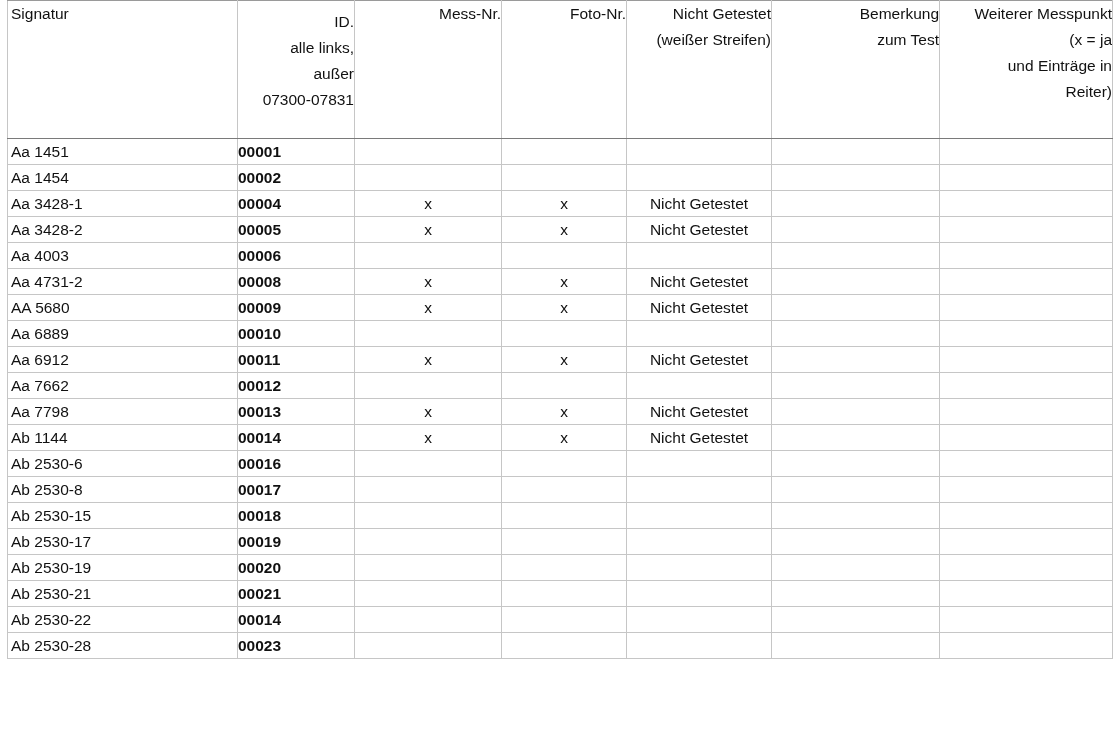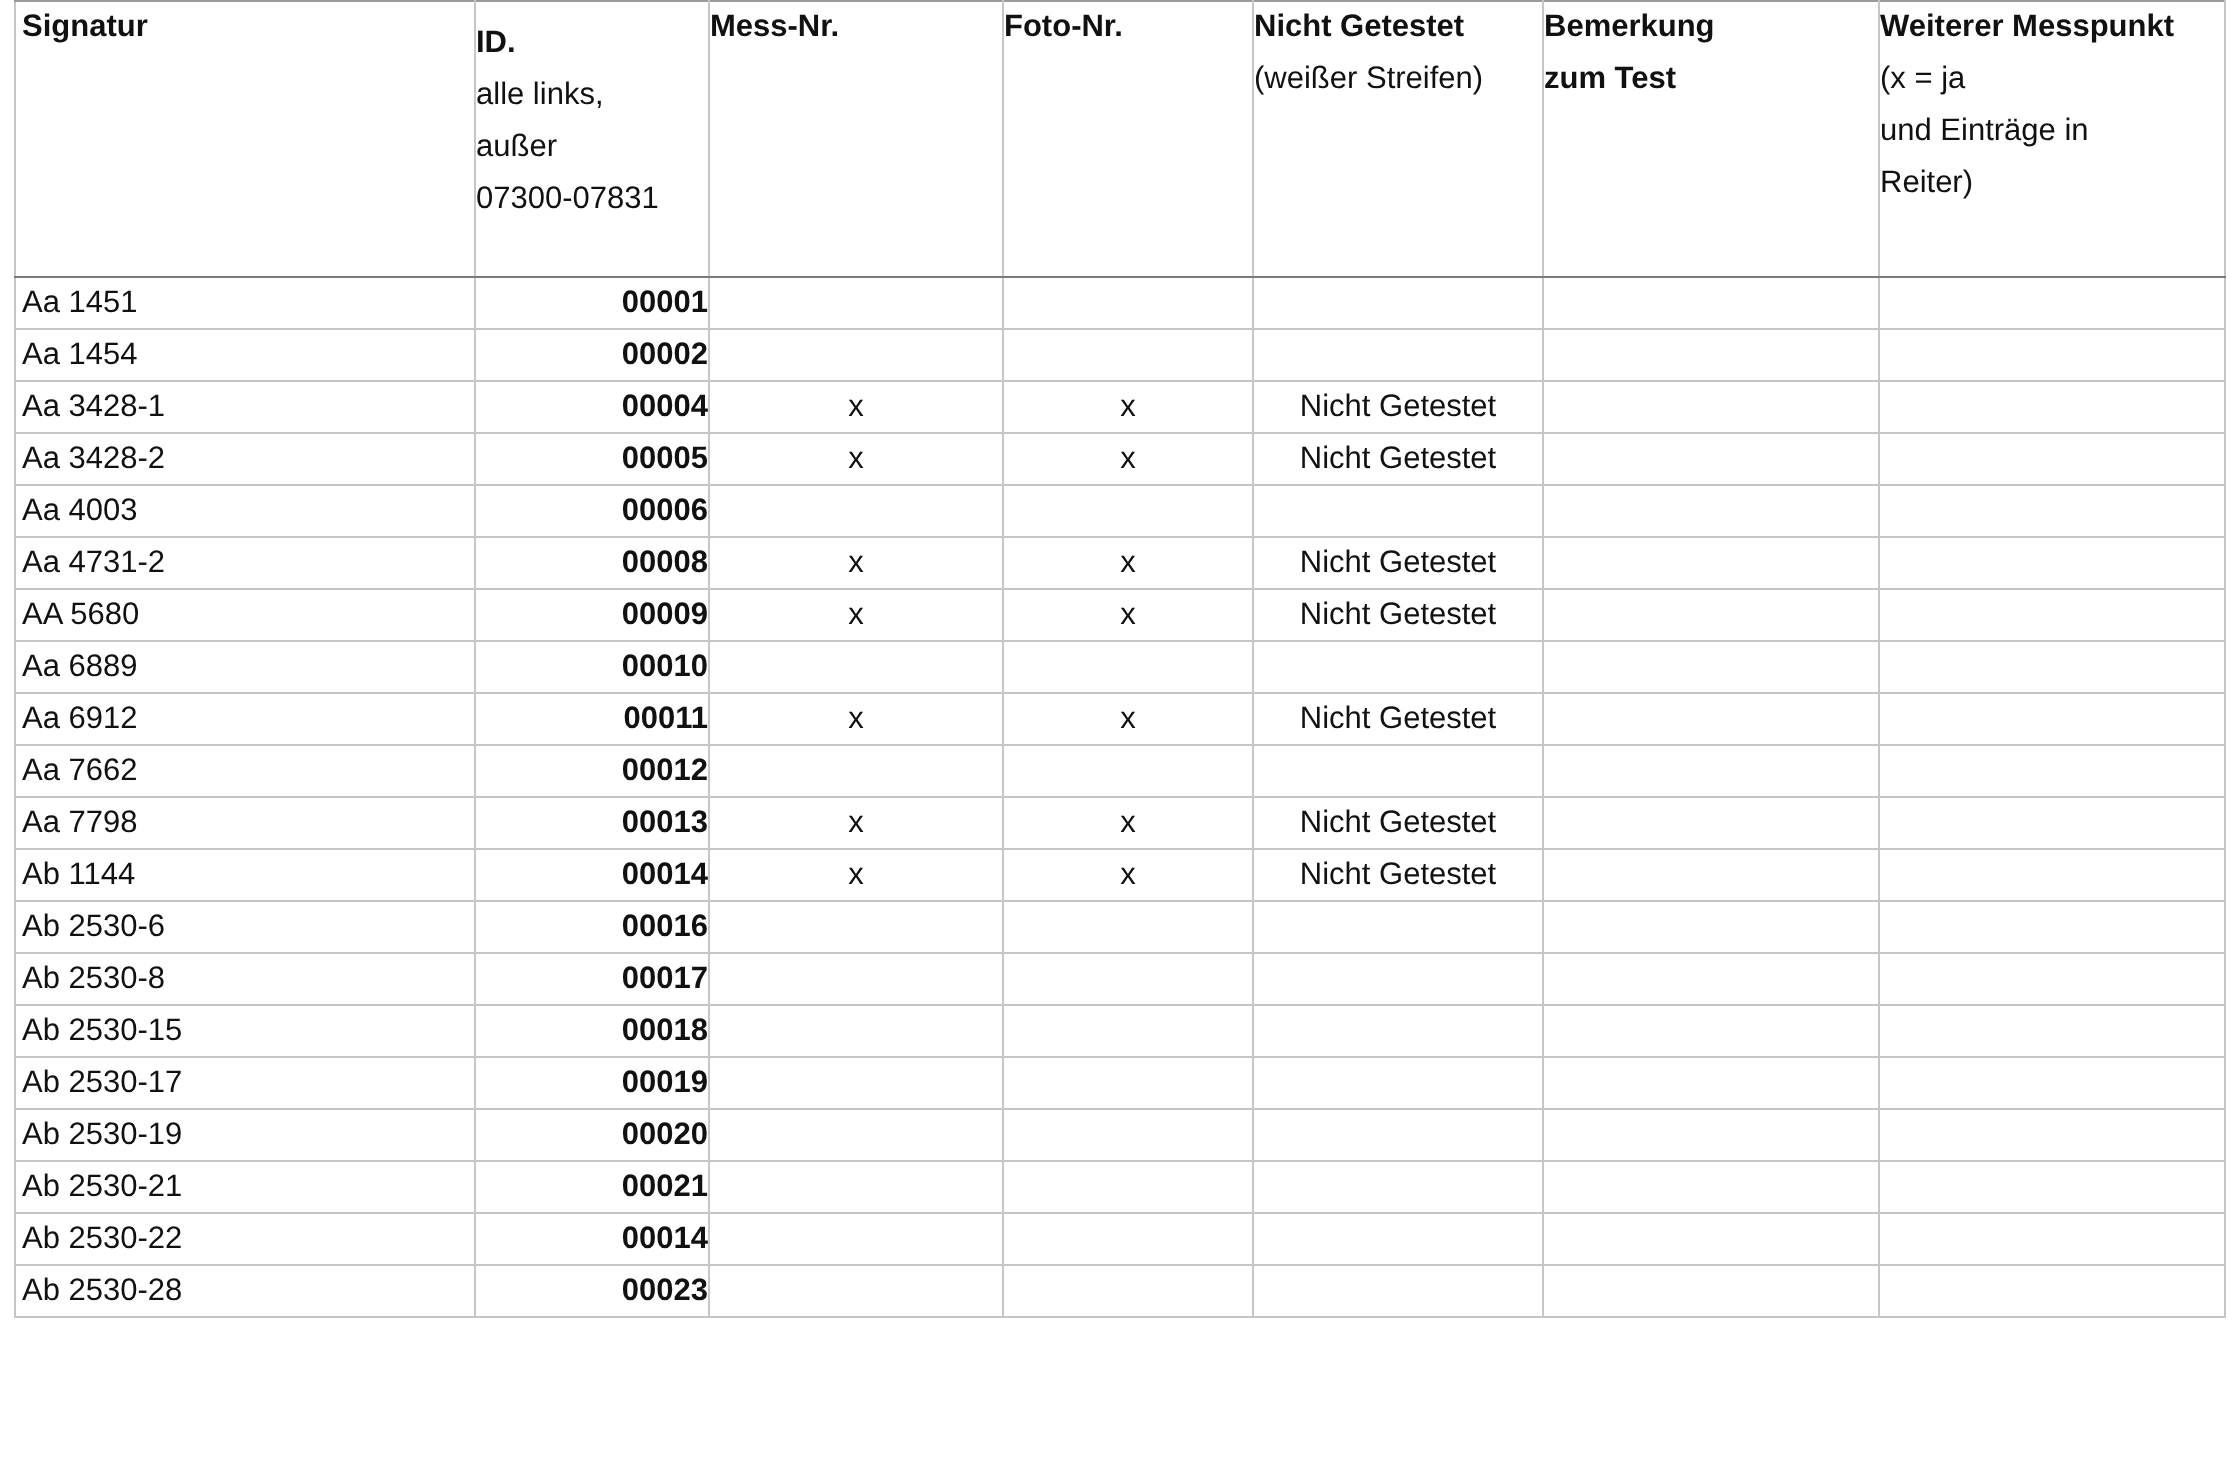"Signatur" .sheet thead th .b { font-weight: bold -> normal }
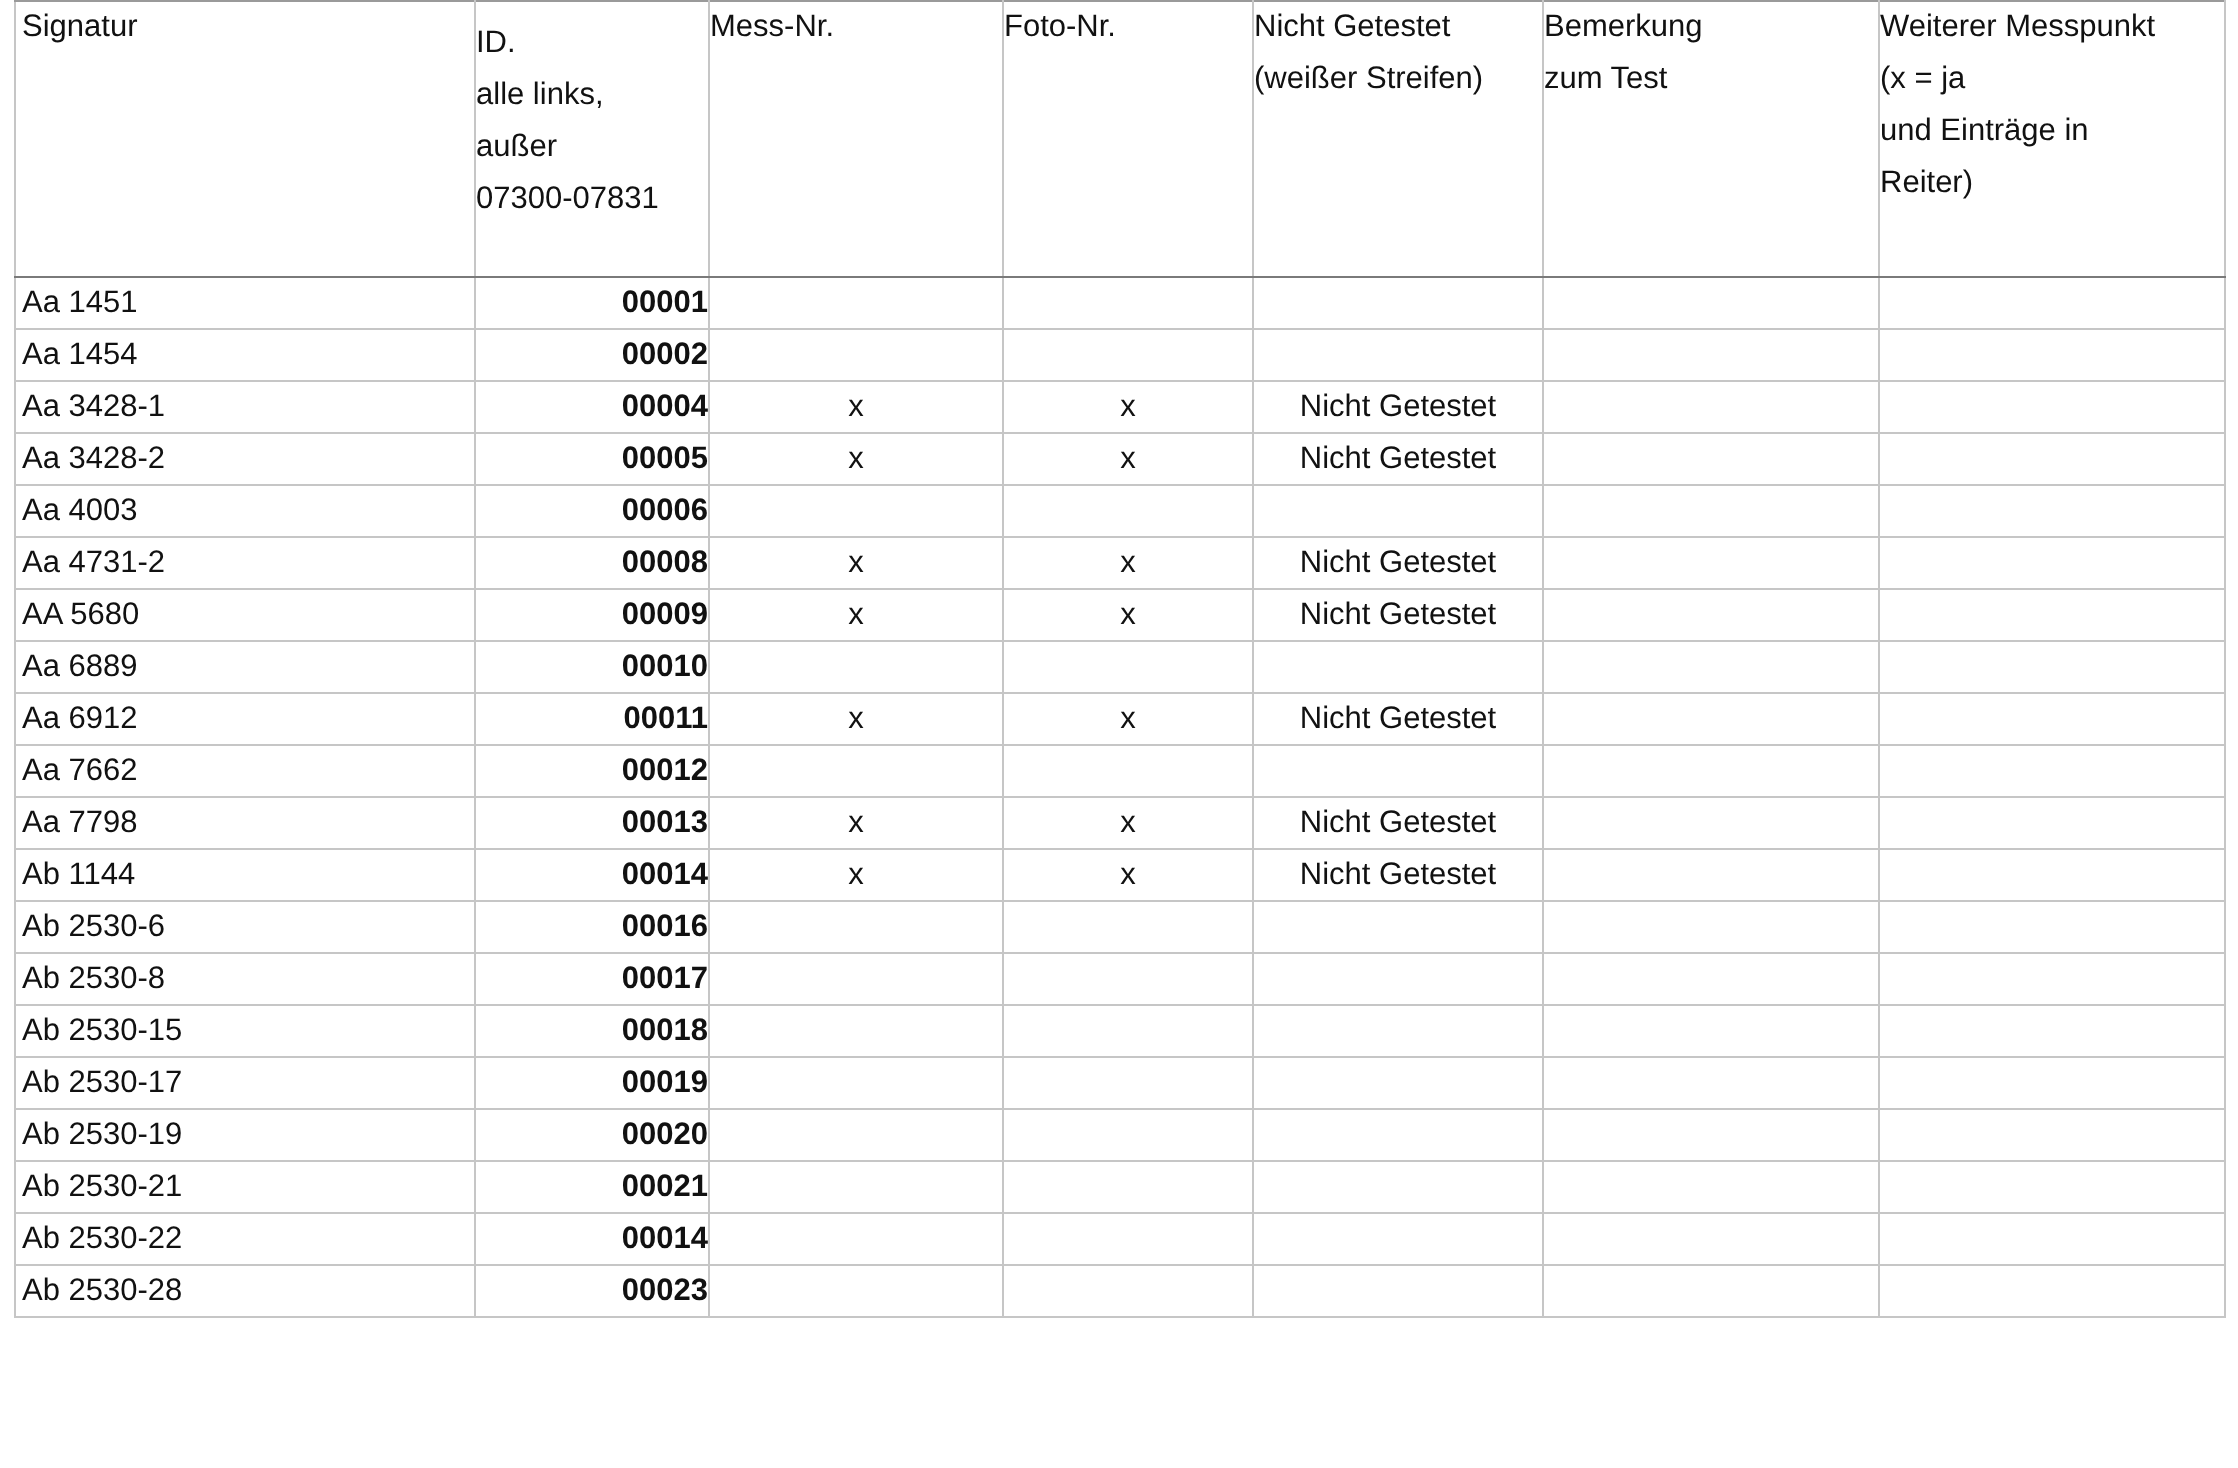"ID." .hdr-center { text-align: left -> right }
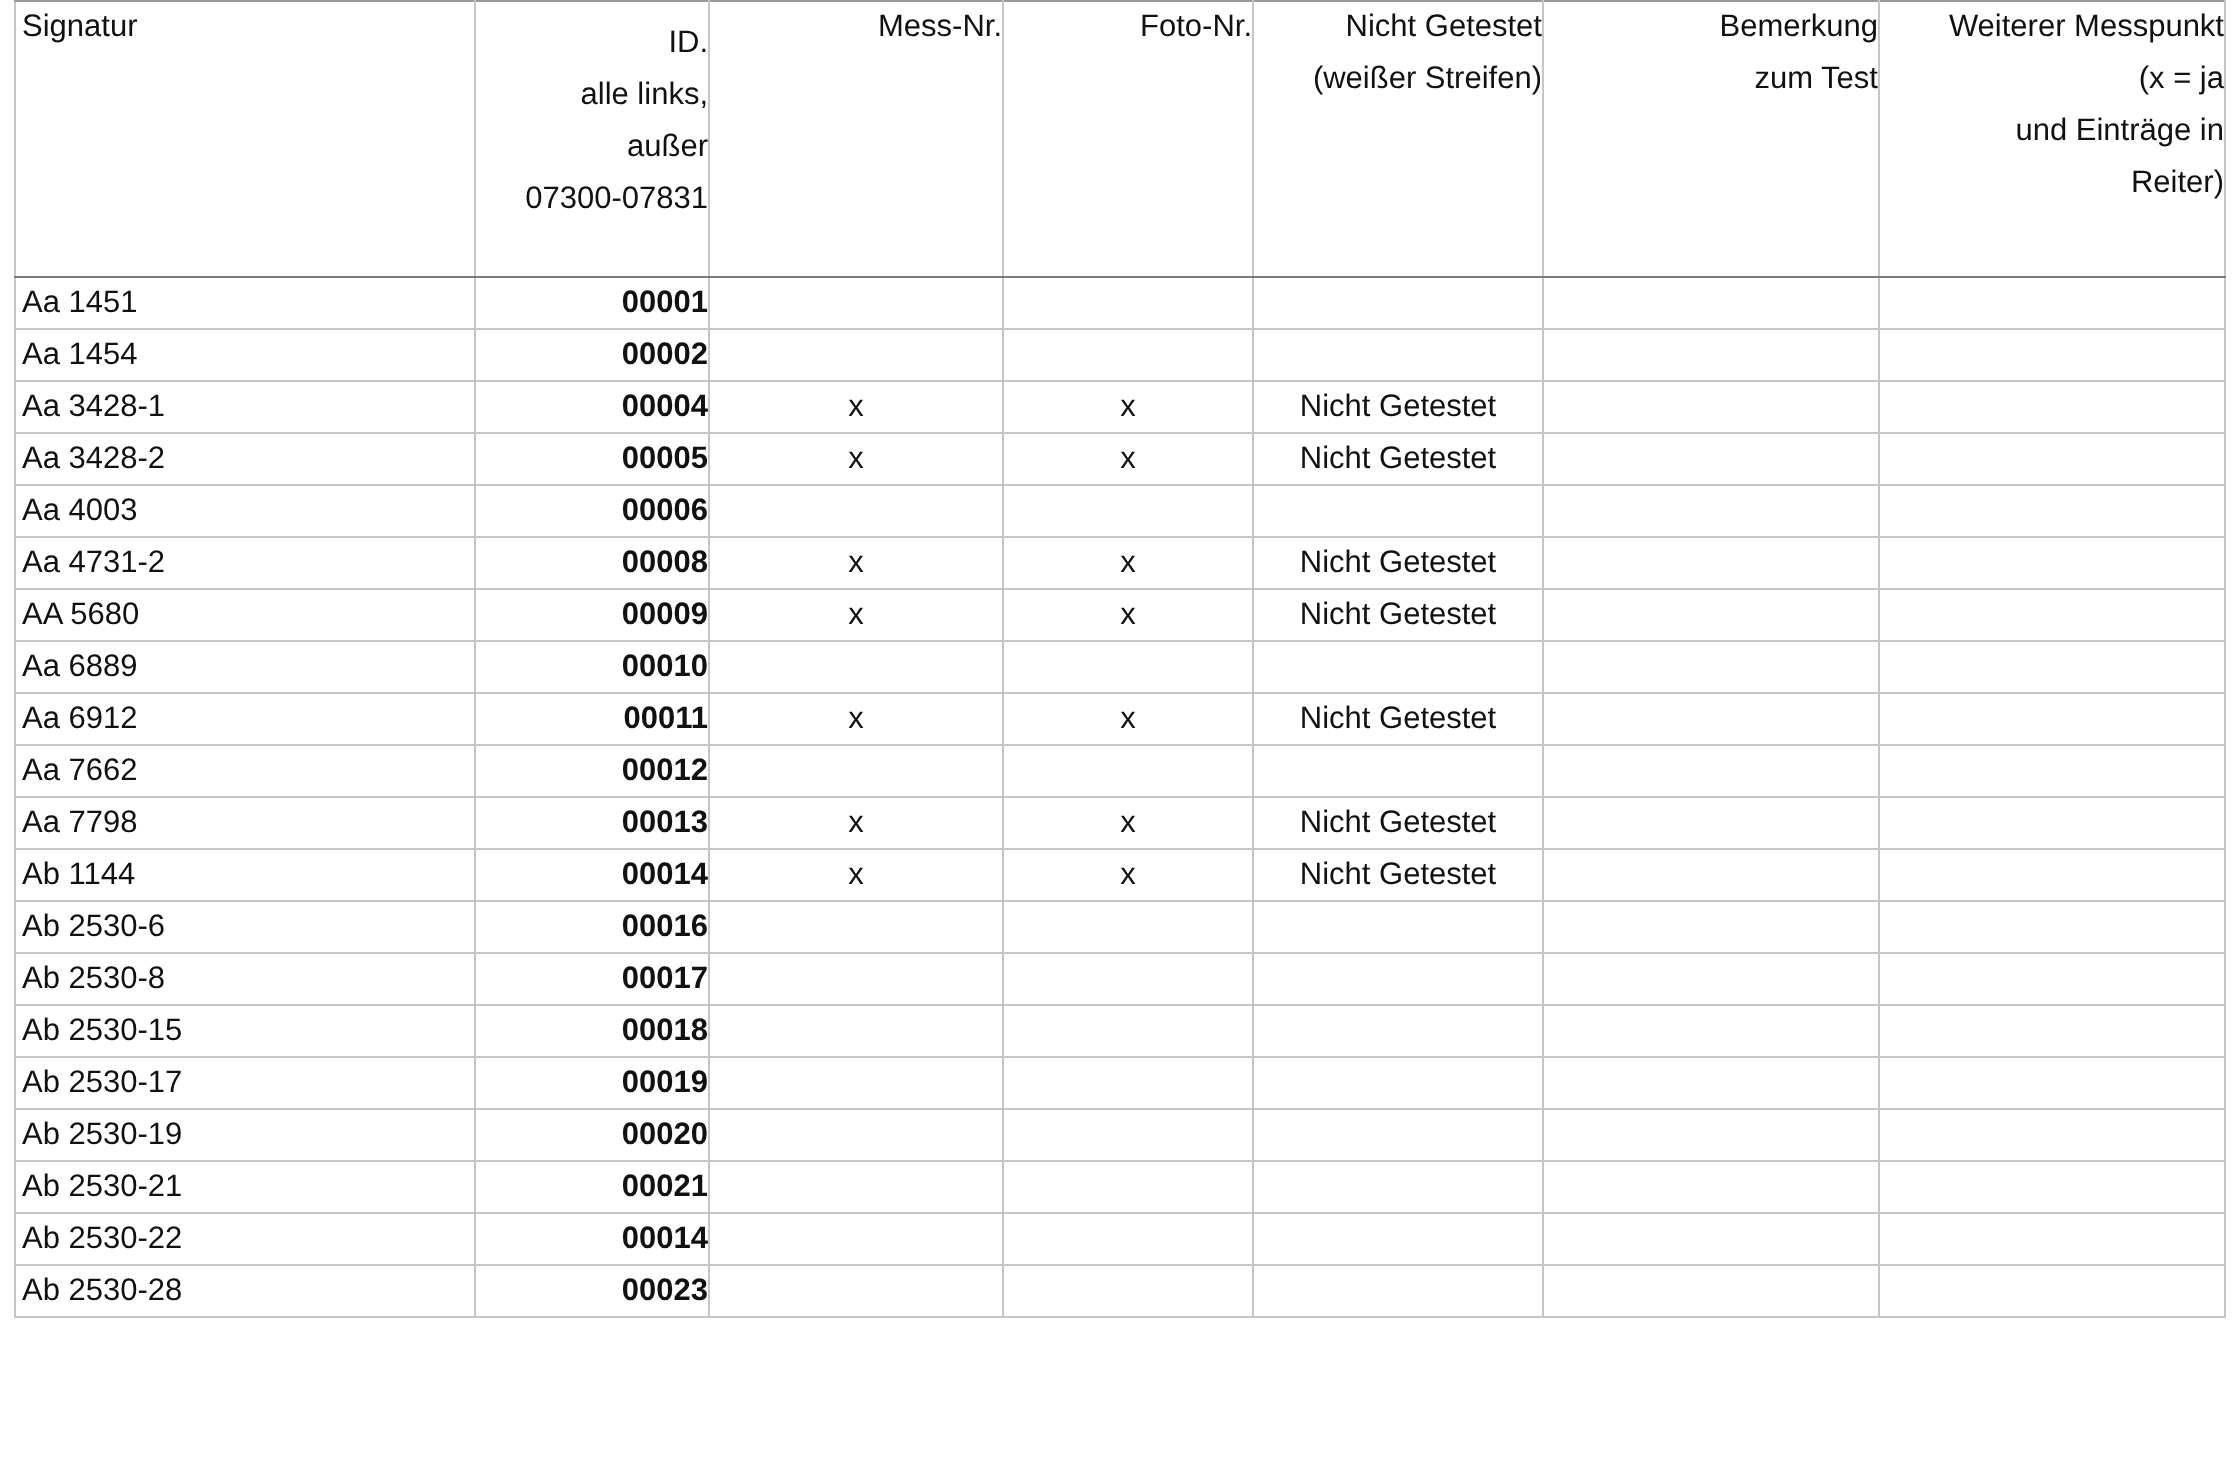"00001" .c-id { text-align: right -> left }
